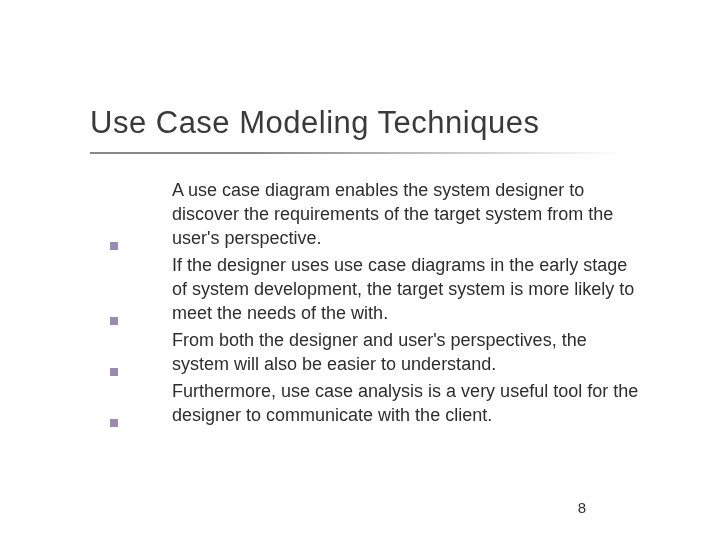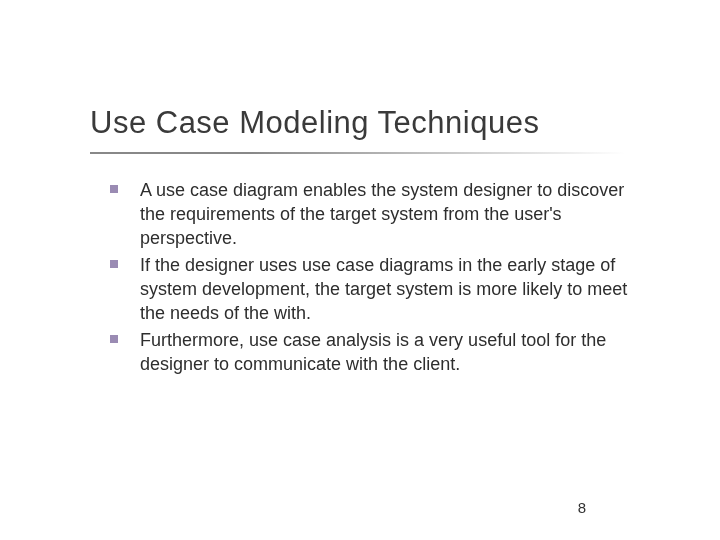"A use case diagram enables" .bullet-row { align-items: flex-start -> flex-end; gap: none -> 32px }
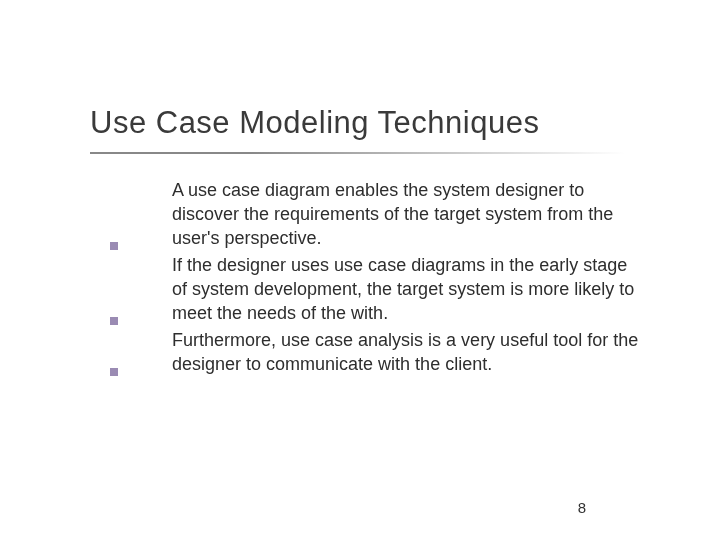"From both the designer and" div.bullet-row { html: none -> <div> <div></div> <div>From both the designer and user's perspectives, the system will also be easier to understand.</div> </div> }
